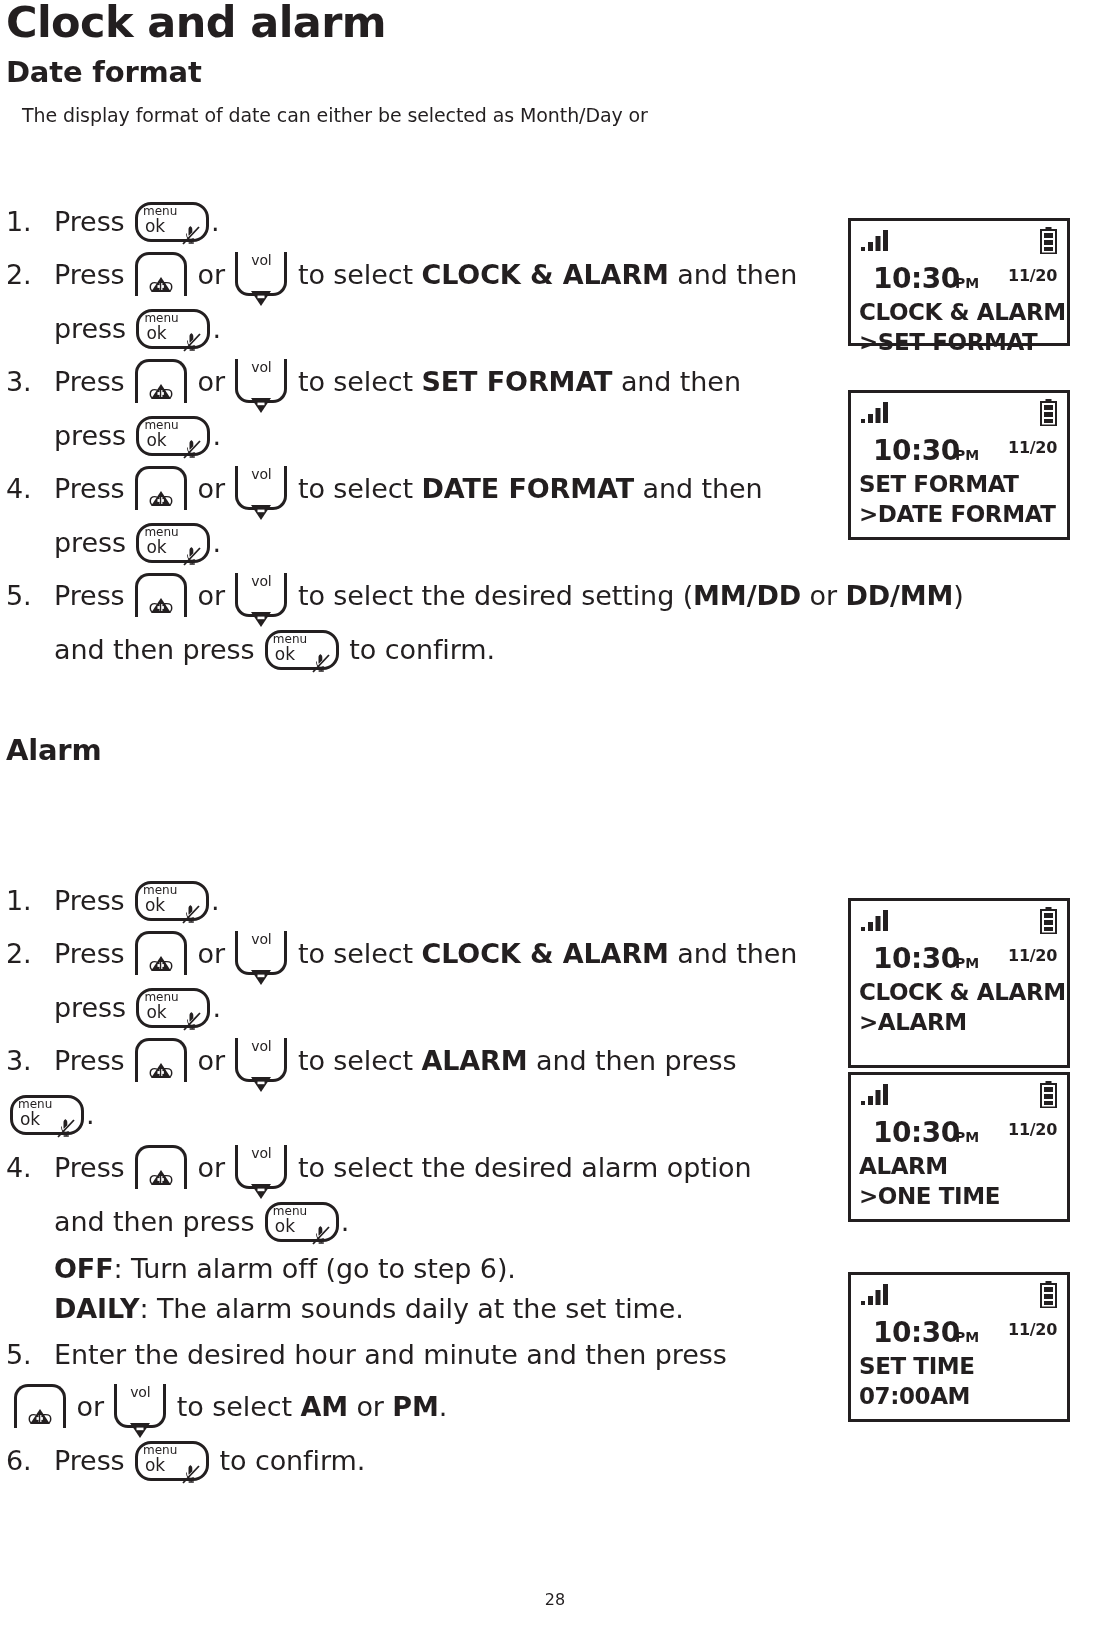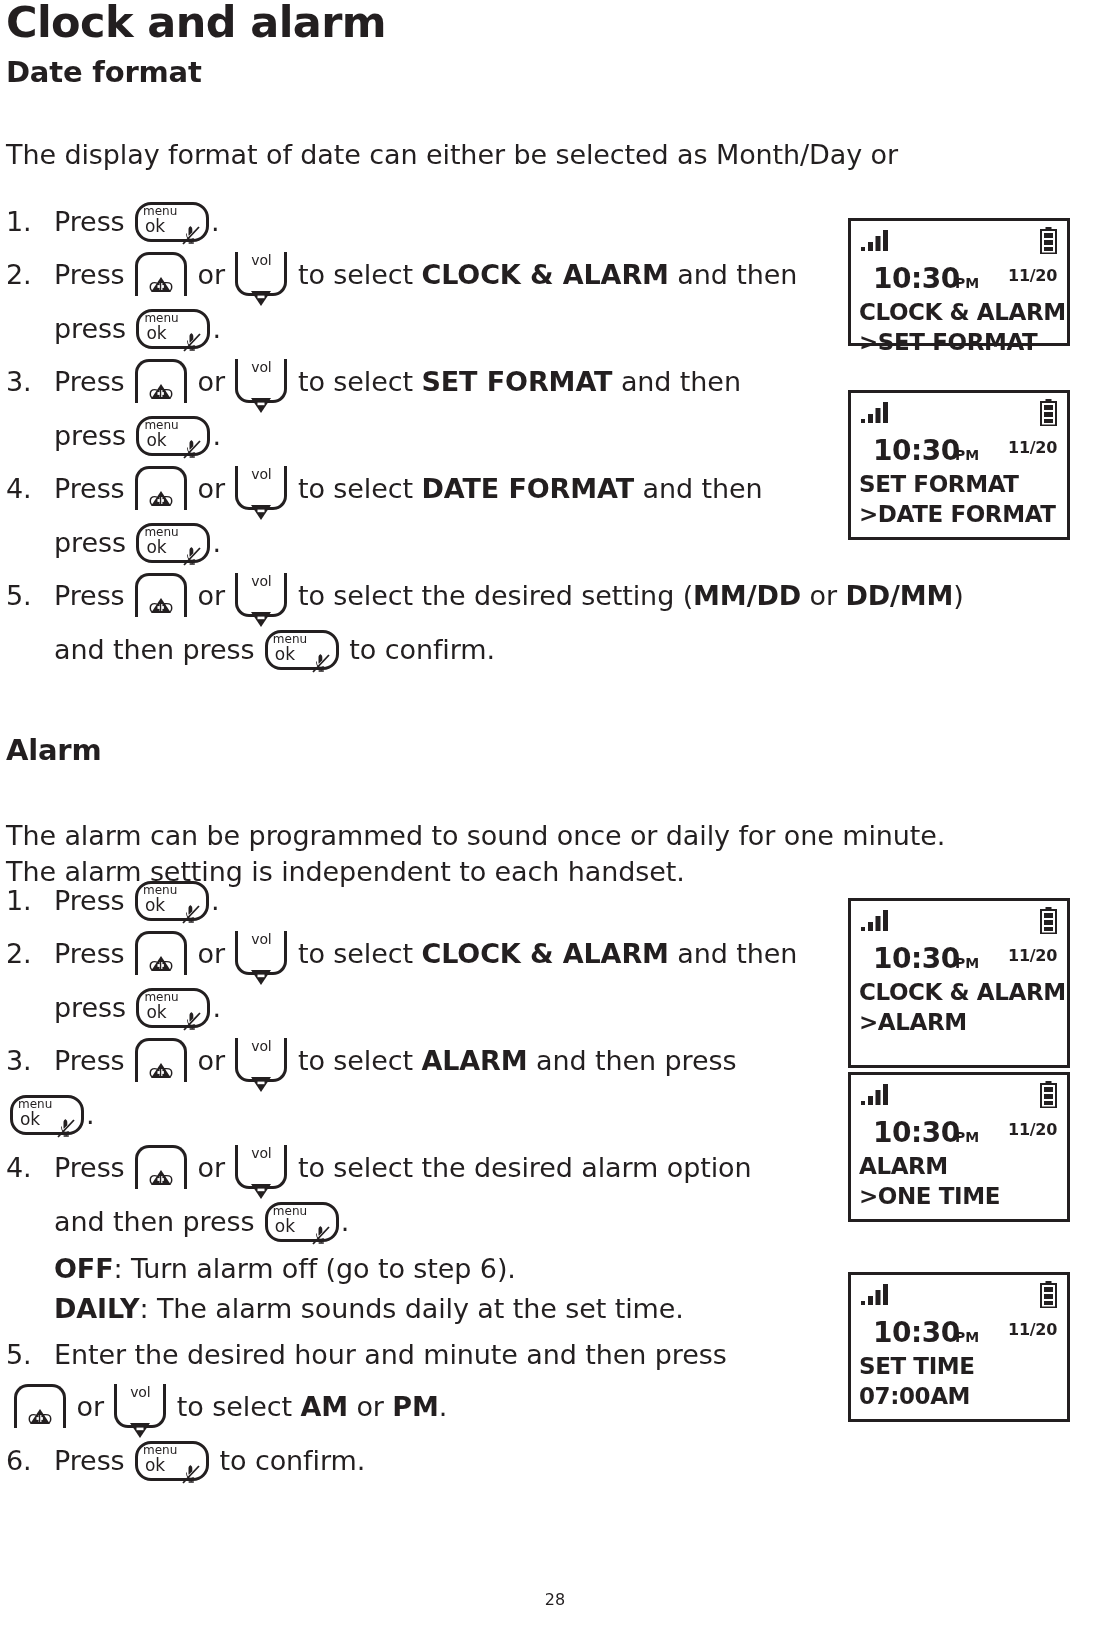"The display format of date" .para { font-size: 27px -> 19px; left: 6px -> 22px; margin-top: 40px -> none }
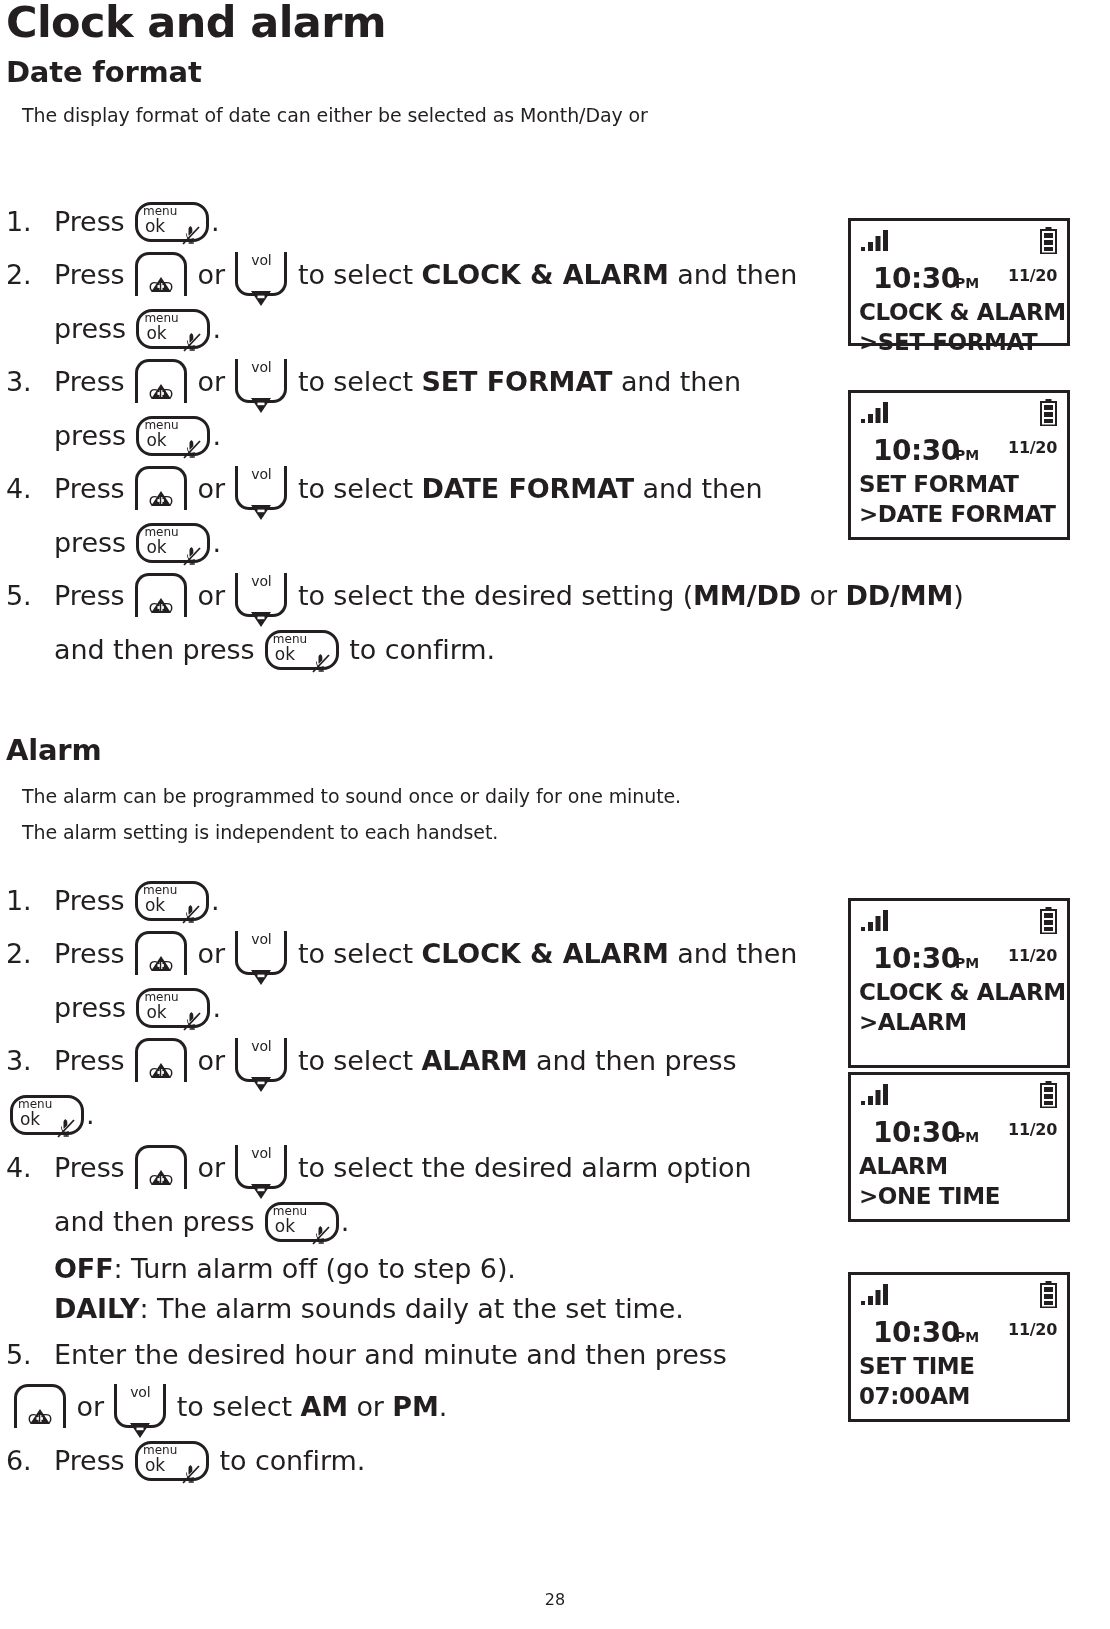"The alarm can be programmed" div.para { html: <div> <span>The alarm can be programmed to sound once or daily for one minute.</span> <span>The alarm setting is independent to each handset.</span> </div> -> none }
